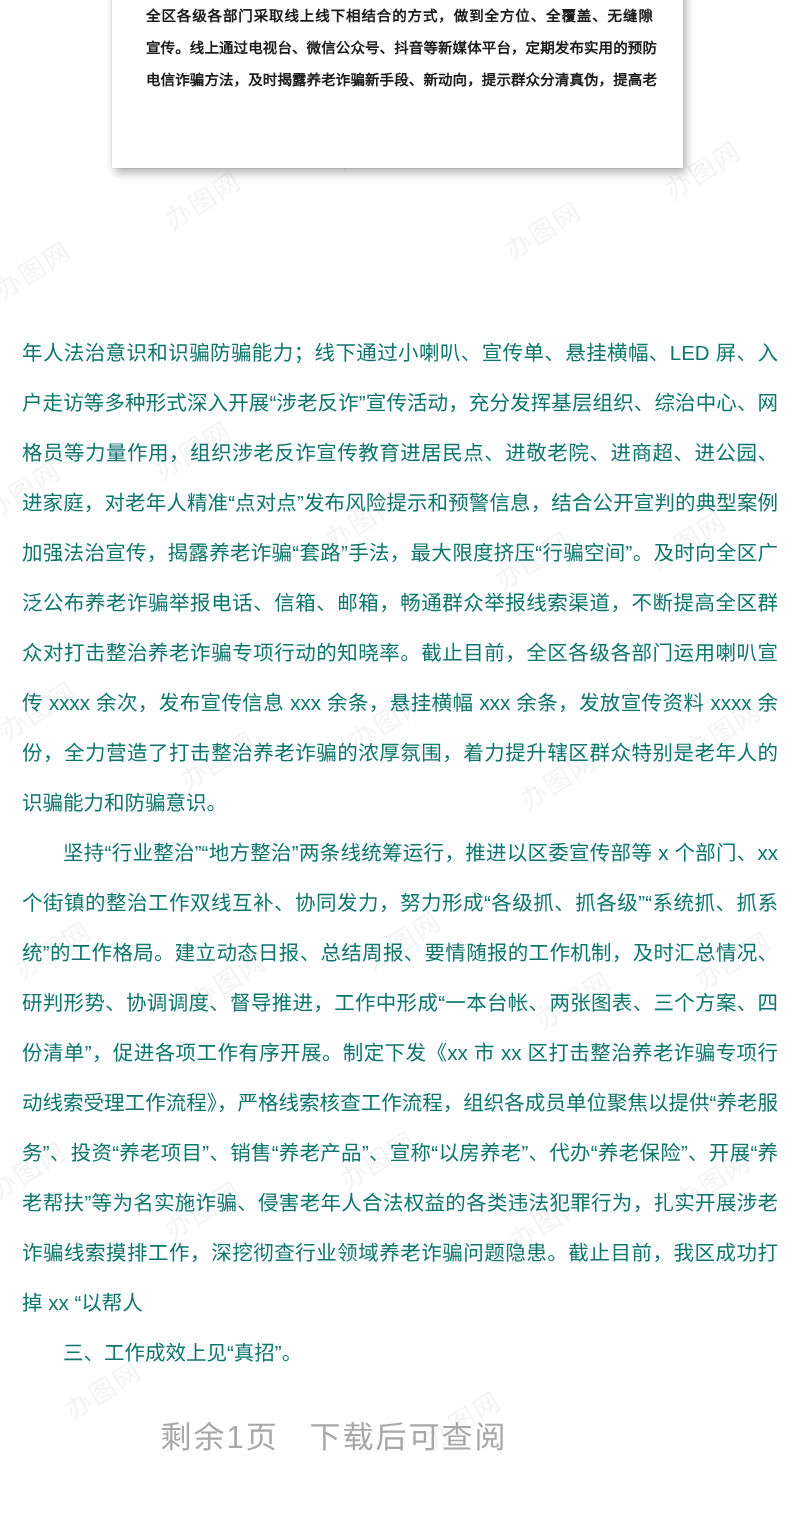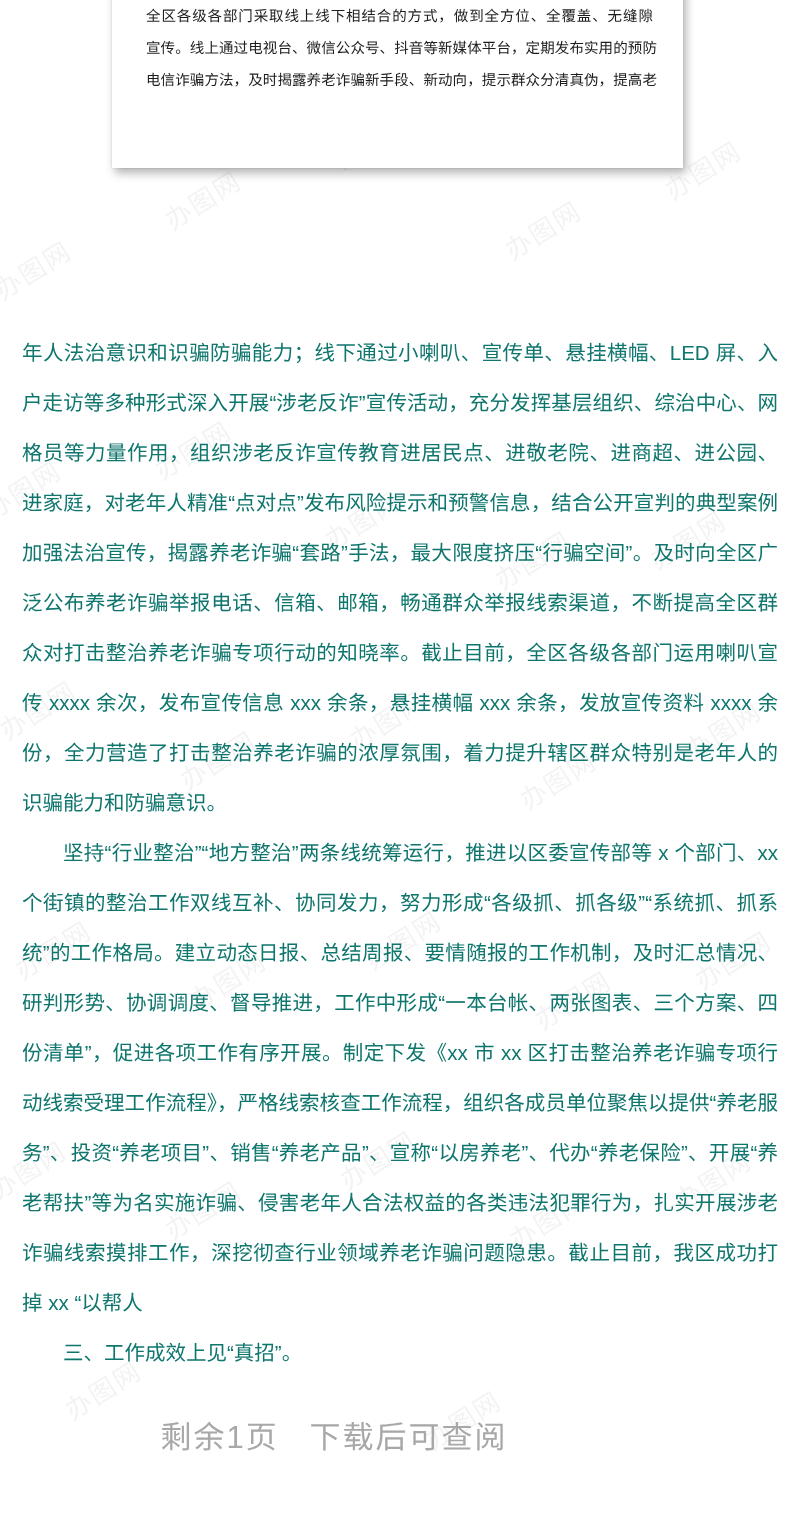"全区各级各部门采取线上线下相结合的方式，做到全方位、全覆盖、无缝隙" .top-card-inner { font-weight: none -> bold }
